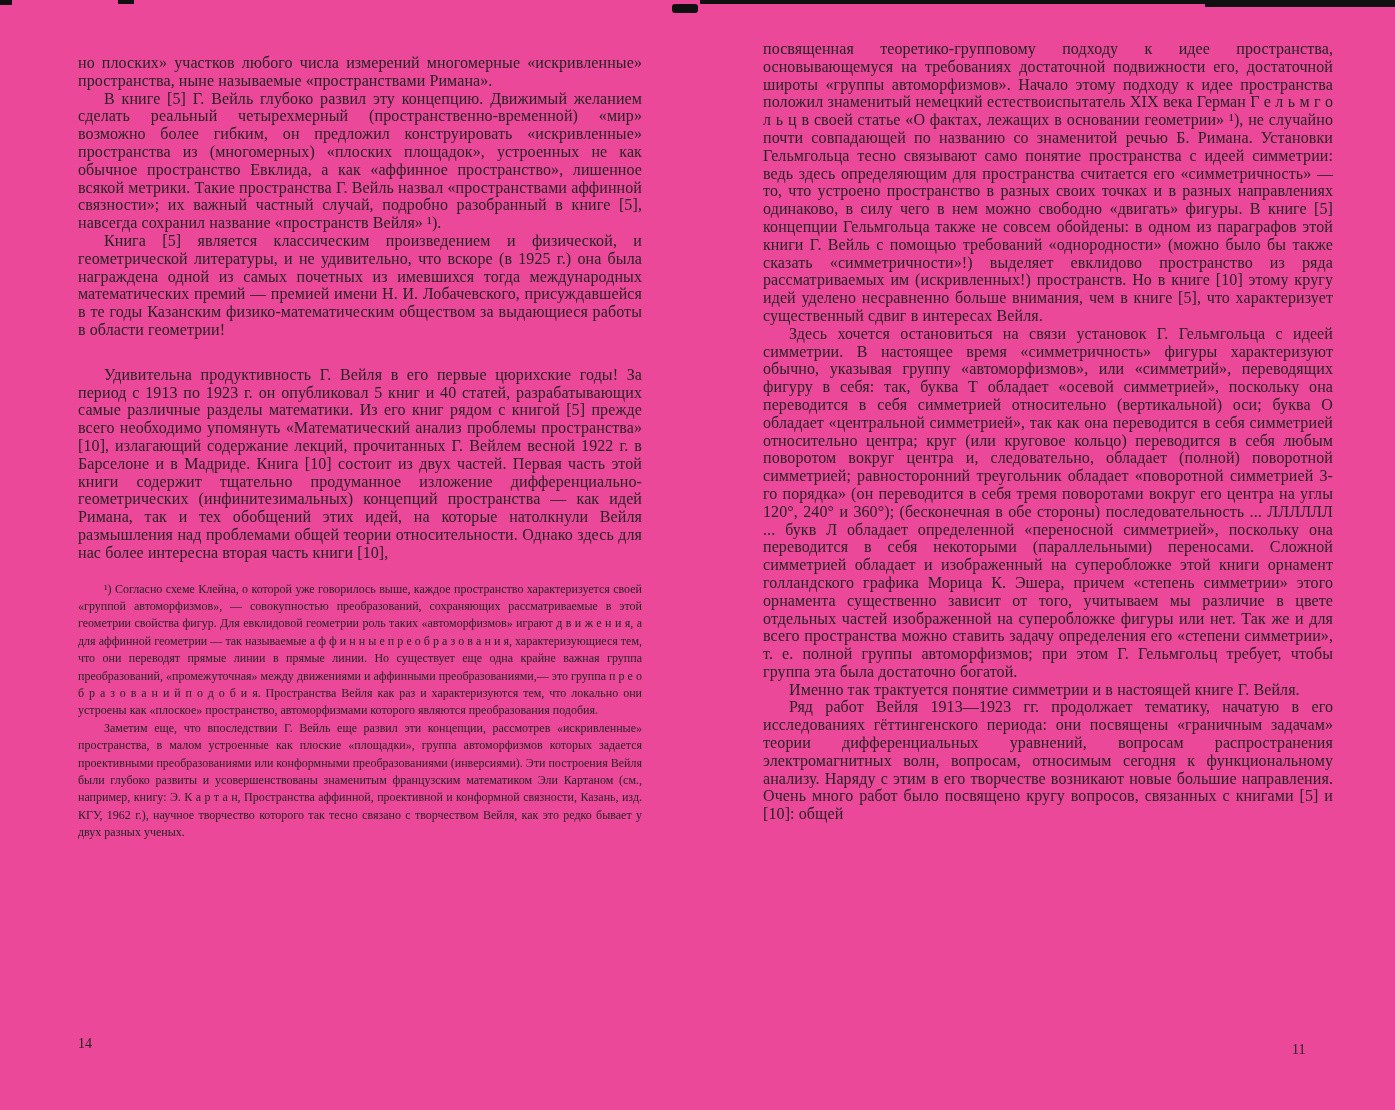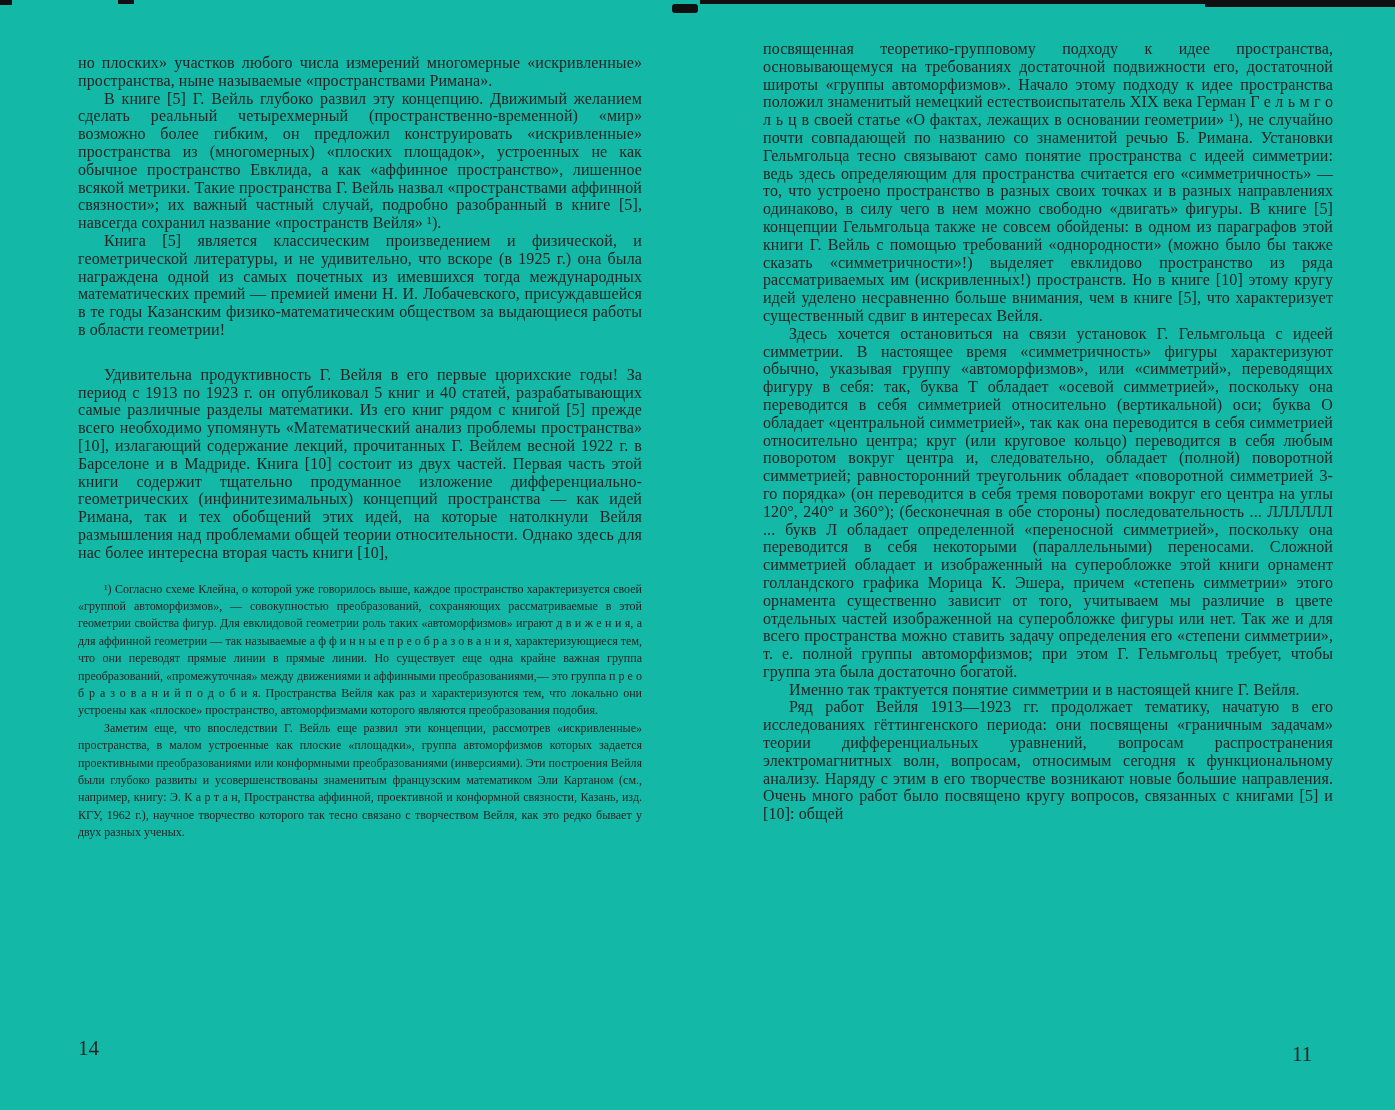"но плоских» участков любого числа" .scan { background: #14b8a6 -> #ec4899 }
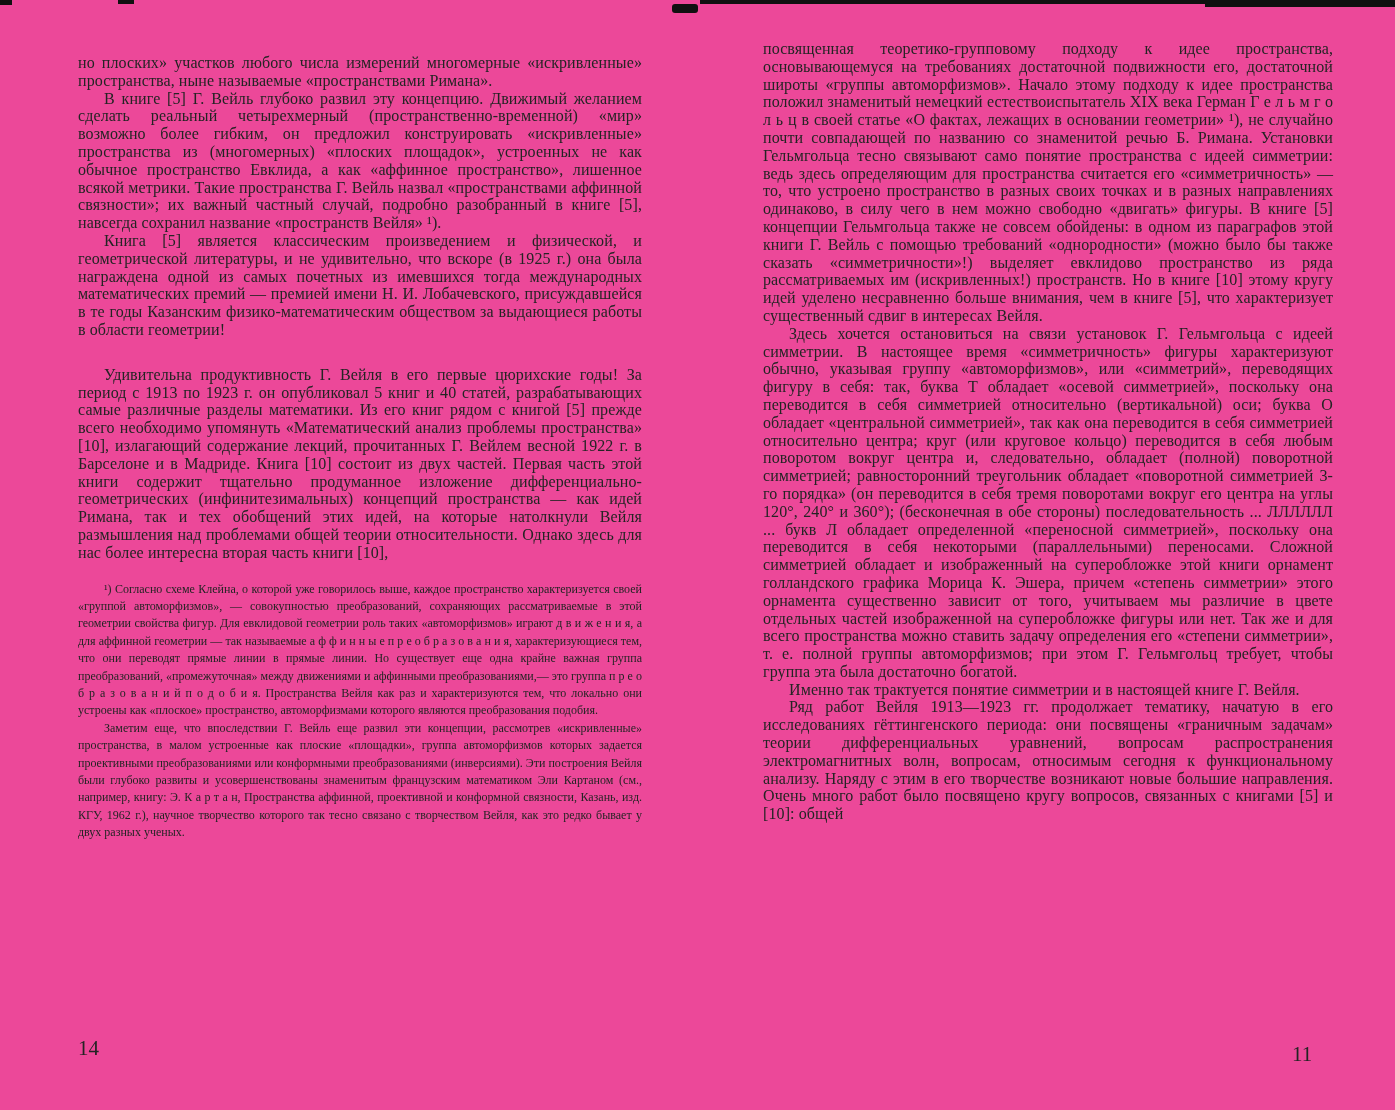"14" .pagenum { font-size: 21px -> 14px }
